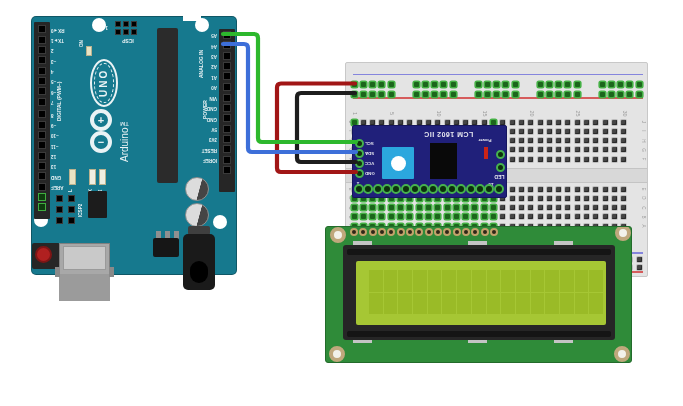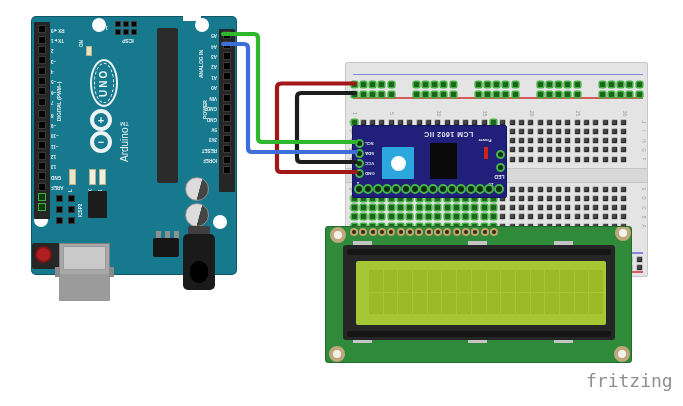"fritzing" div { html: <div>fritzing</div> -> none }
